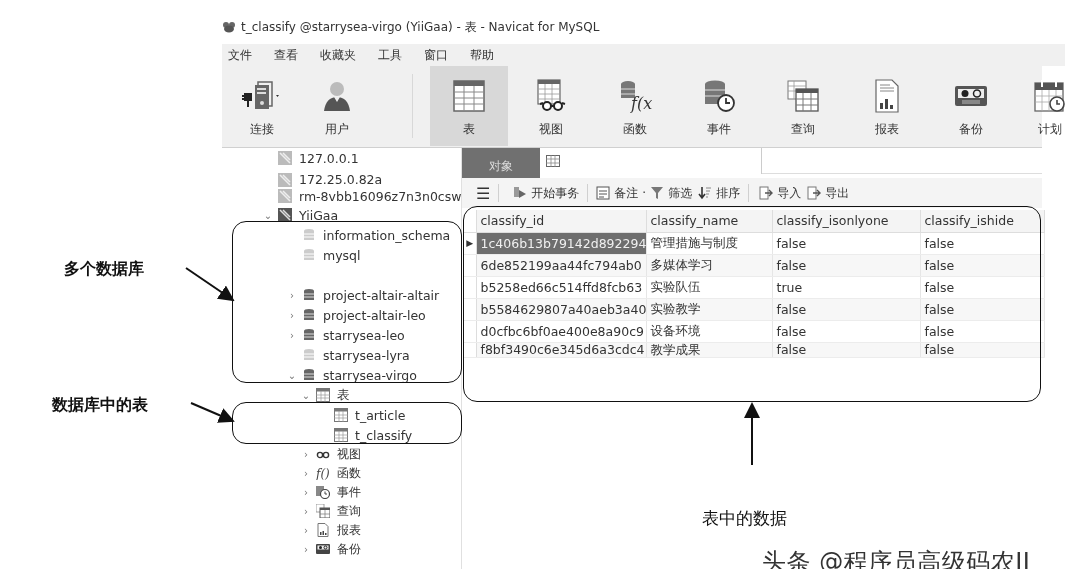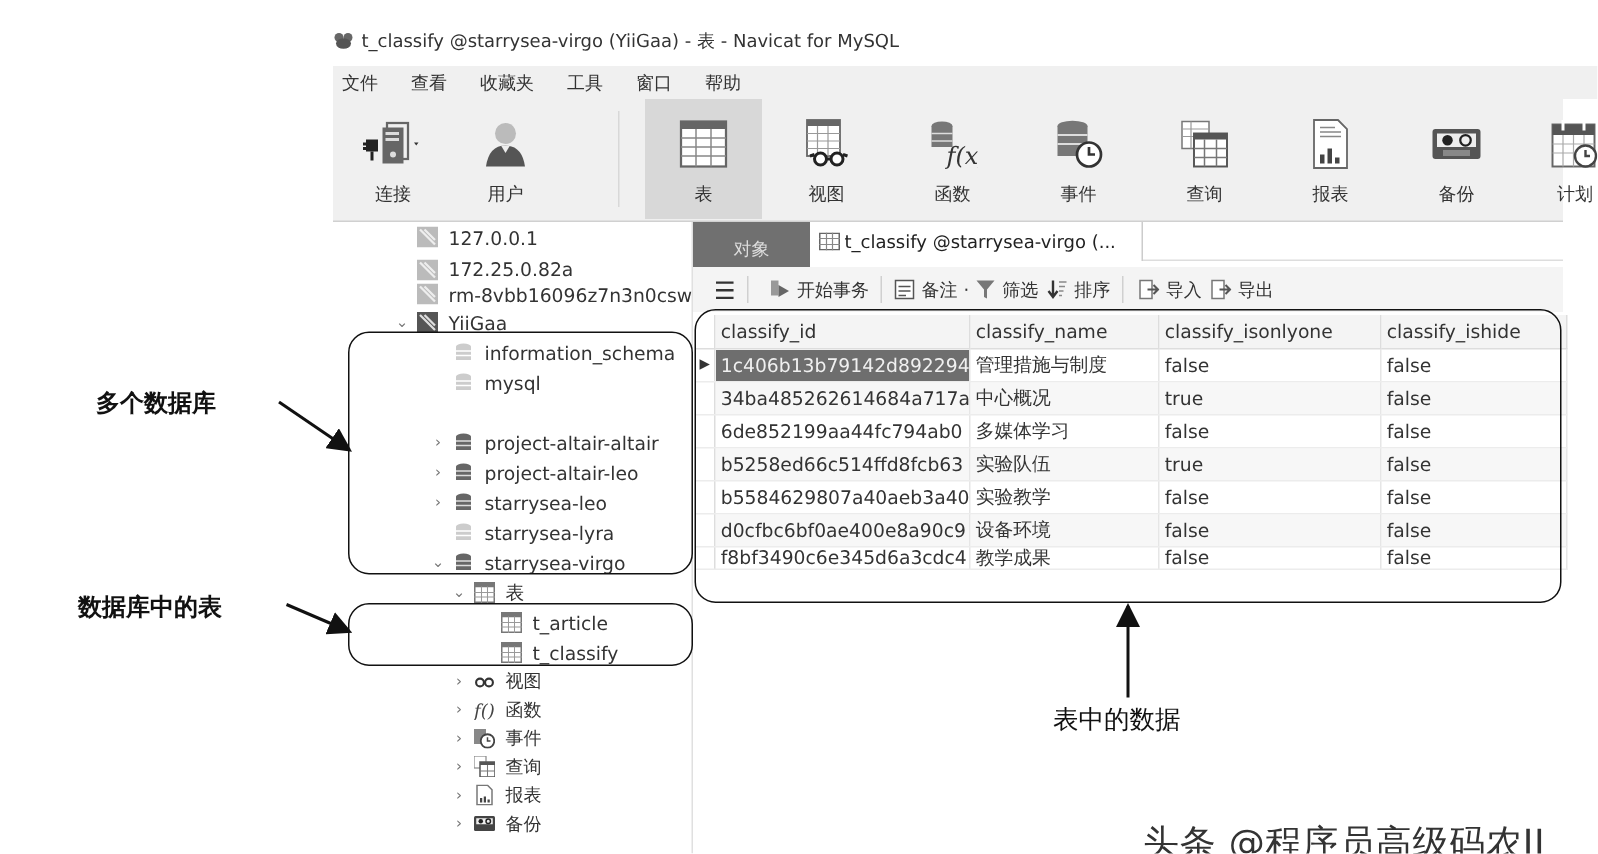"t_classify @starrysea-virgo (..." span { html: <span>t_classify @starrysea-virgo (...</span> -> none }
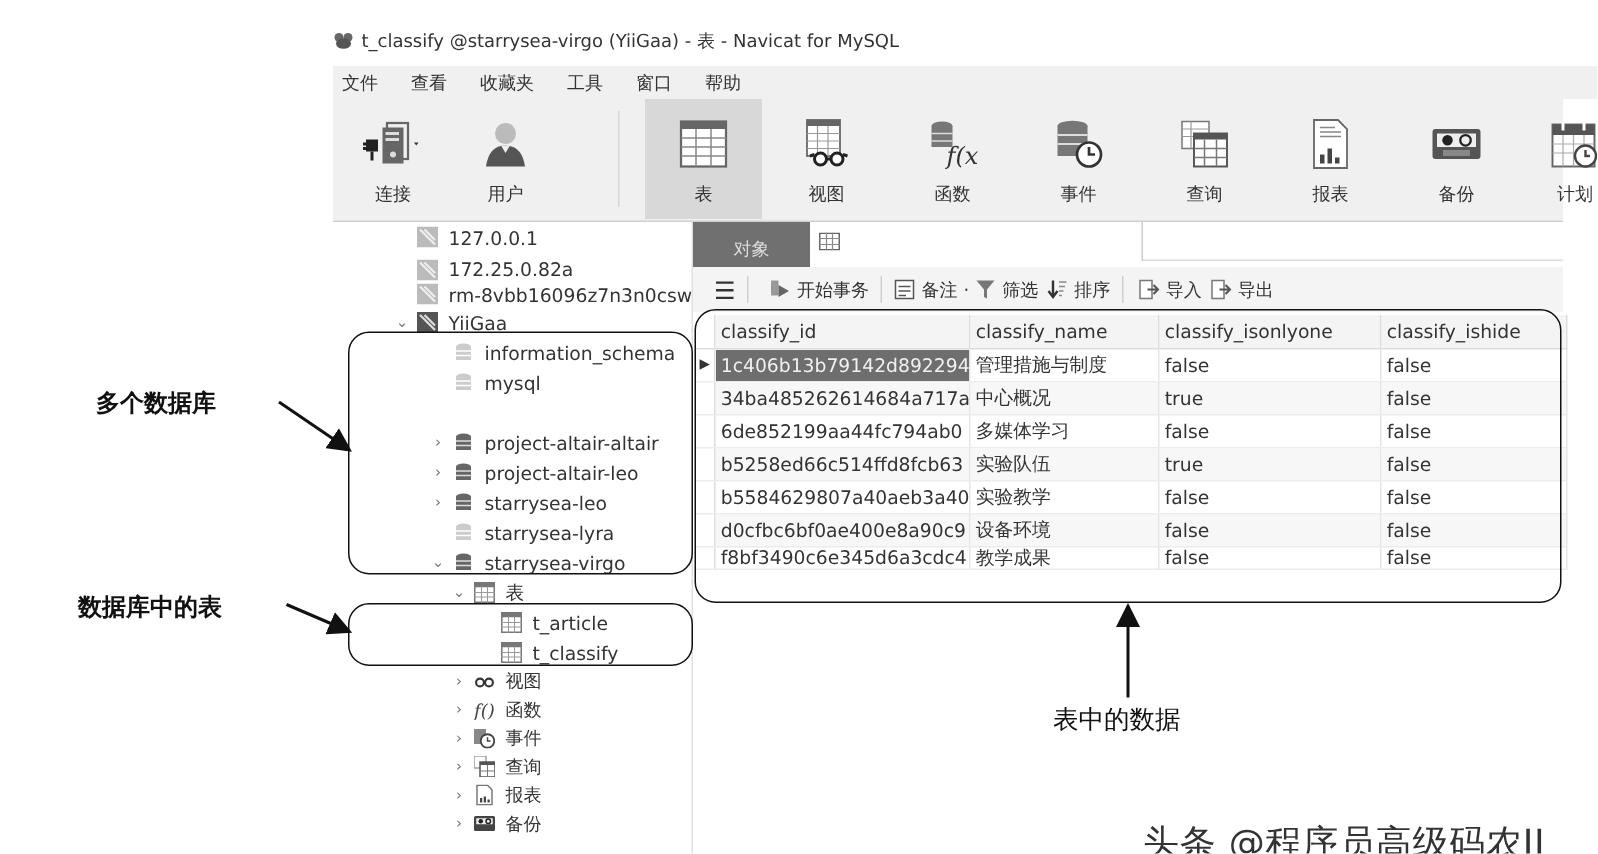"34ba485262614684a717a" tr { html: <tr> <td></td> <td>34ba485262614684a717a</td> <td>中心概况</td> <td>true</td> <td>false</td> </tr> -> none }
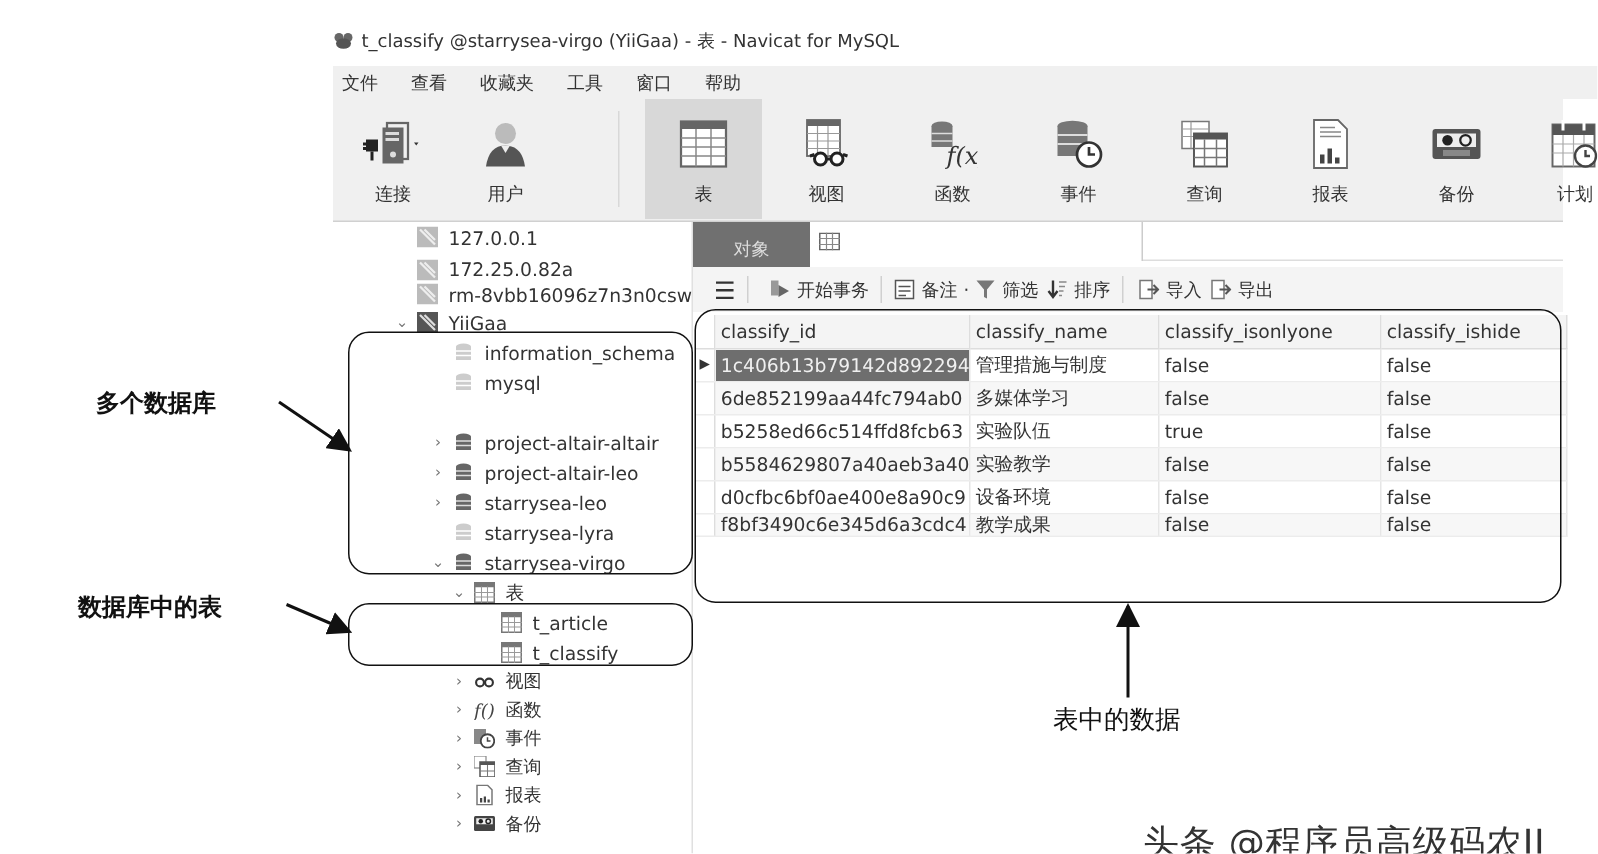"表中的数据" .annot-text { margin-top: none -> 39px }
